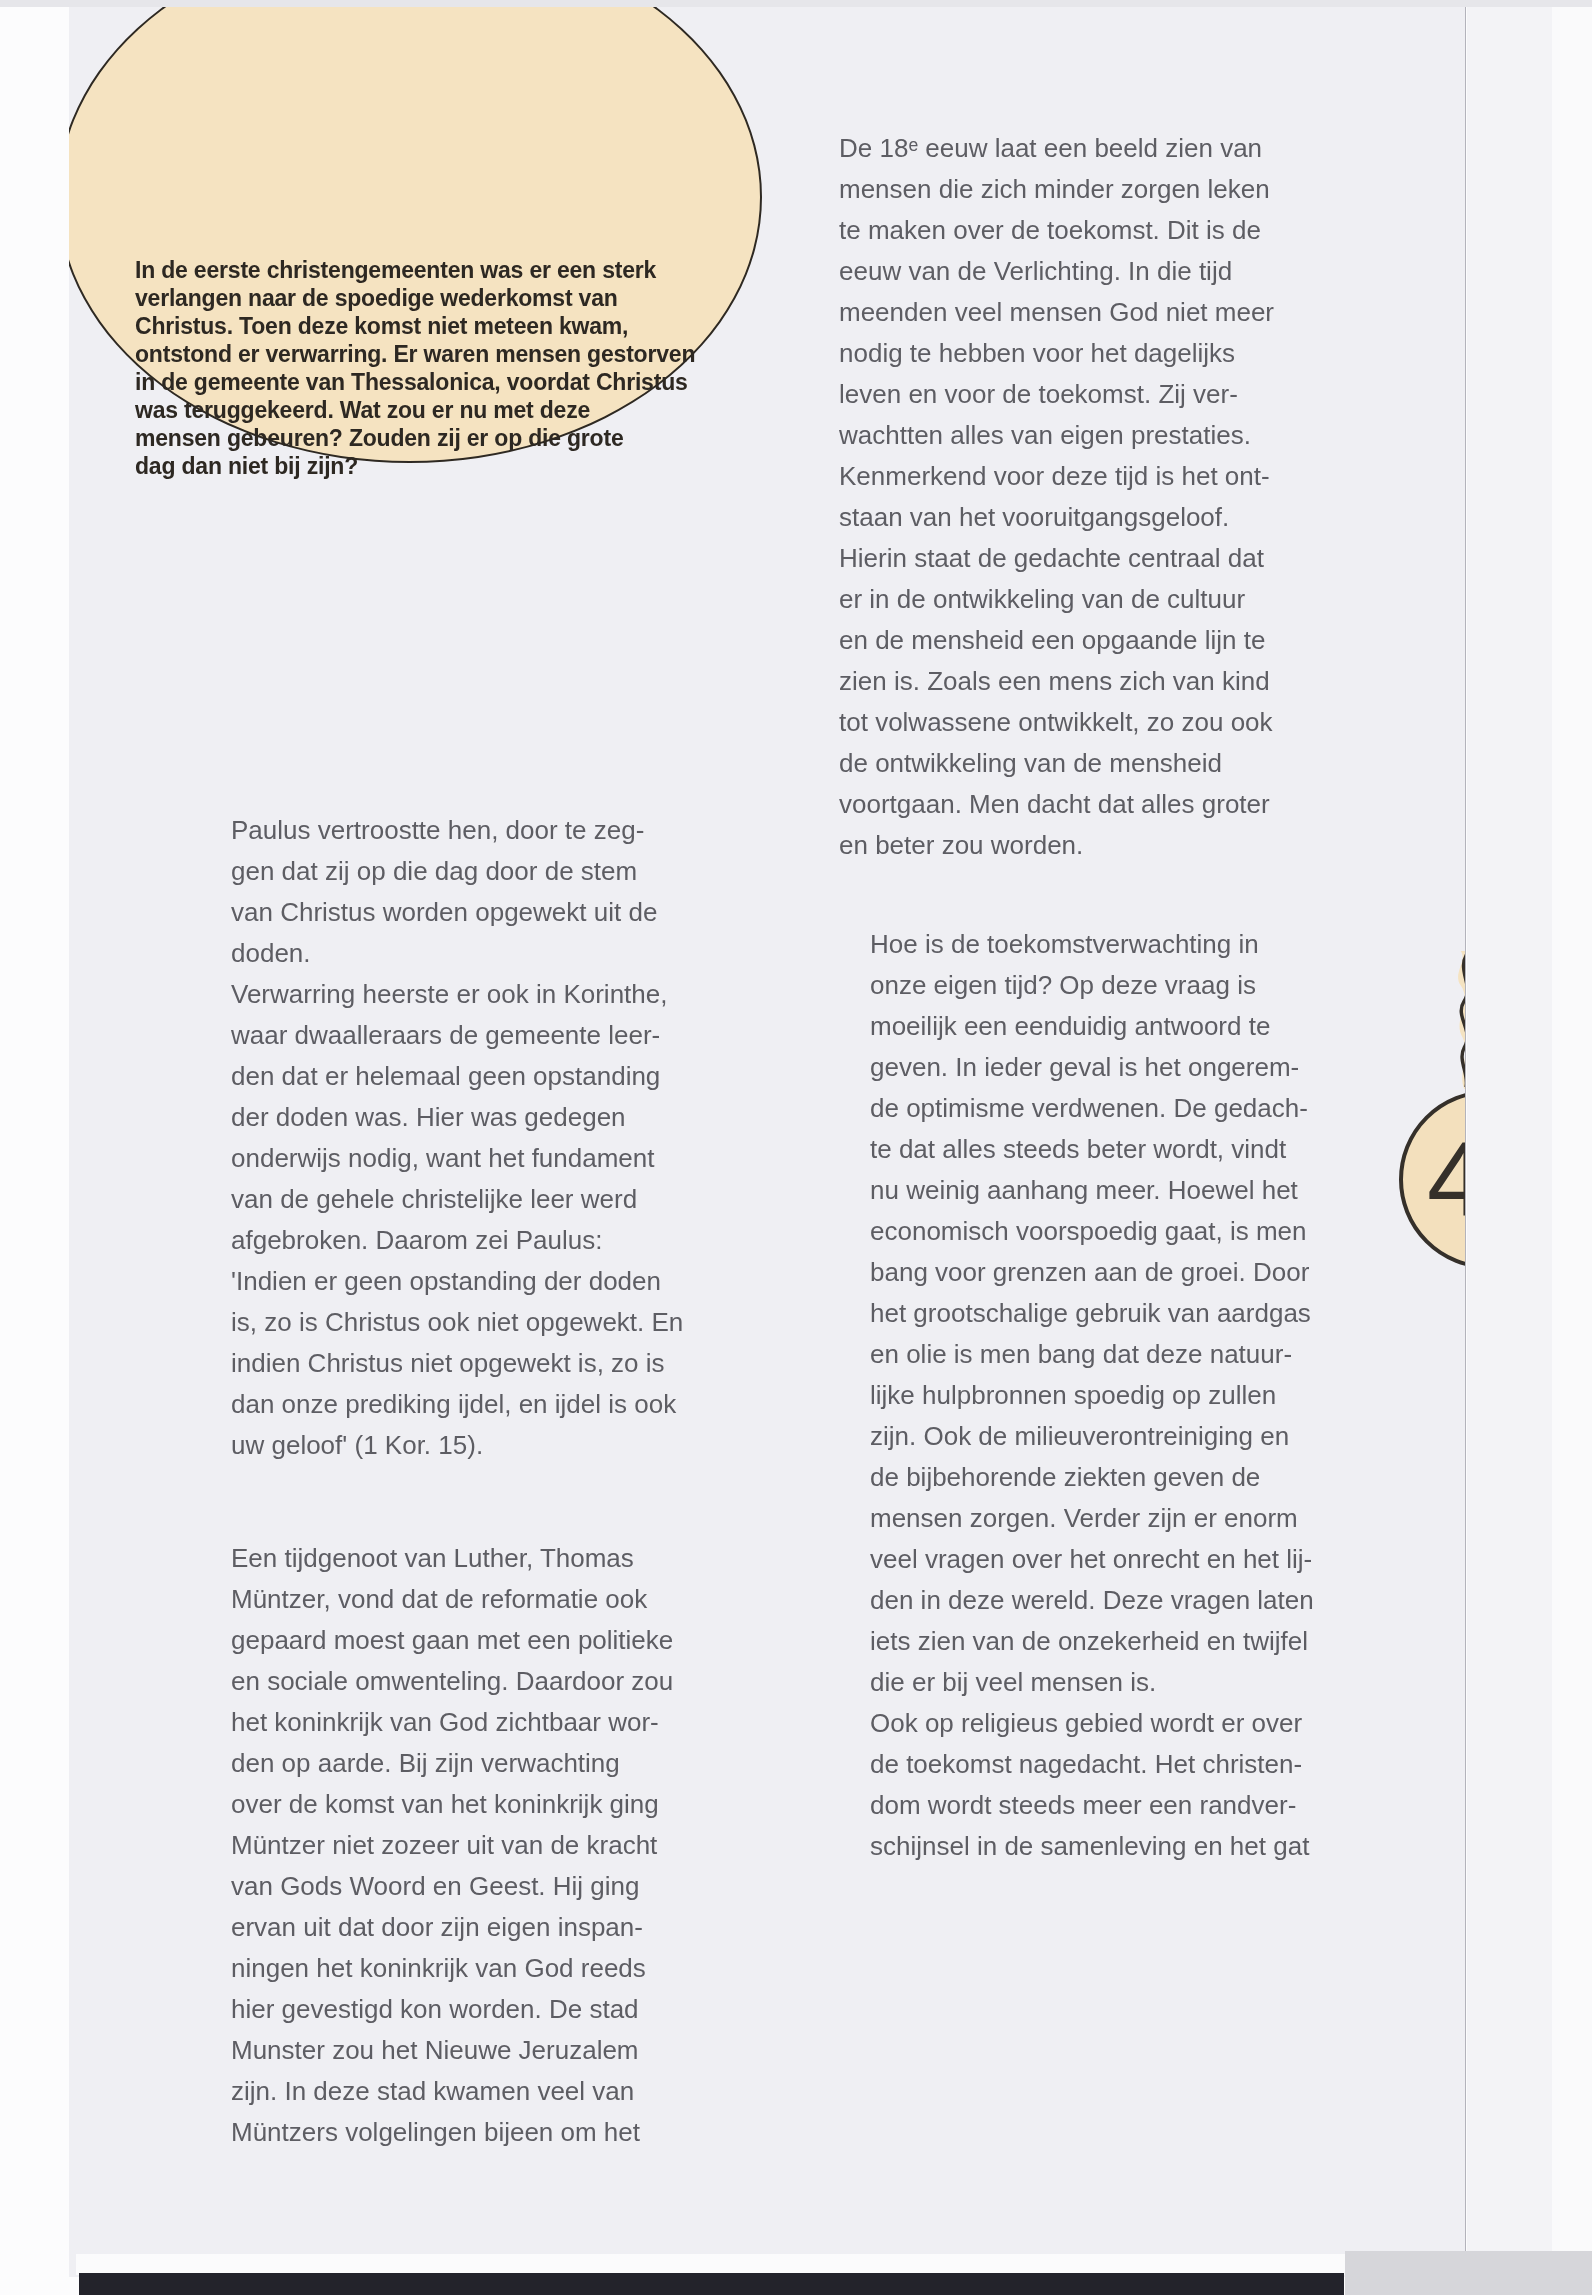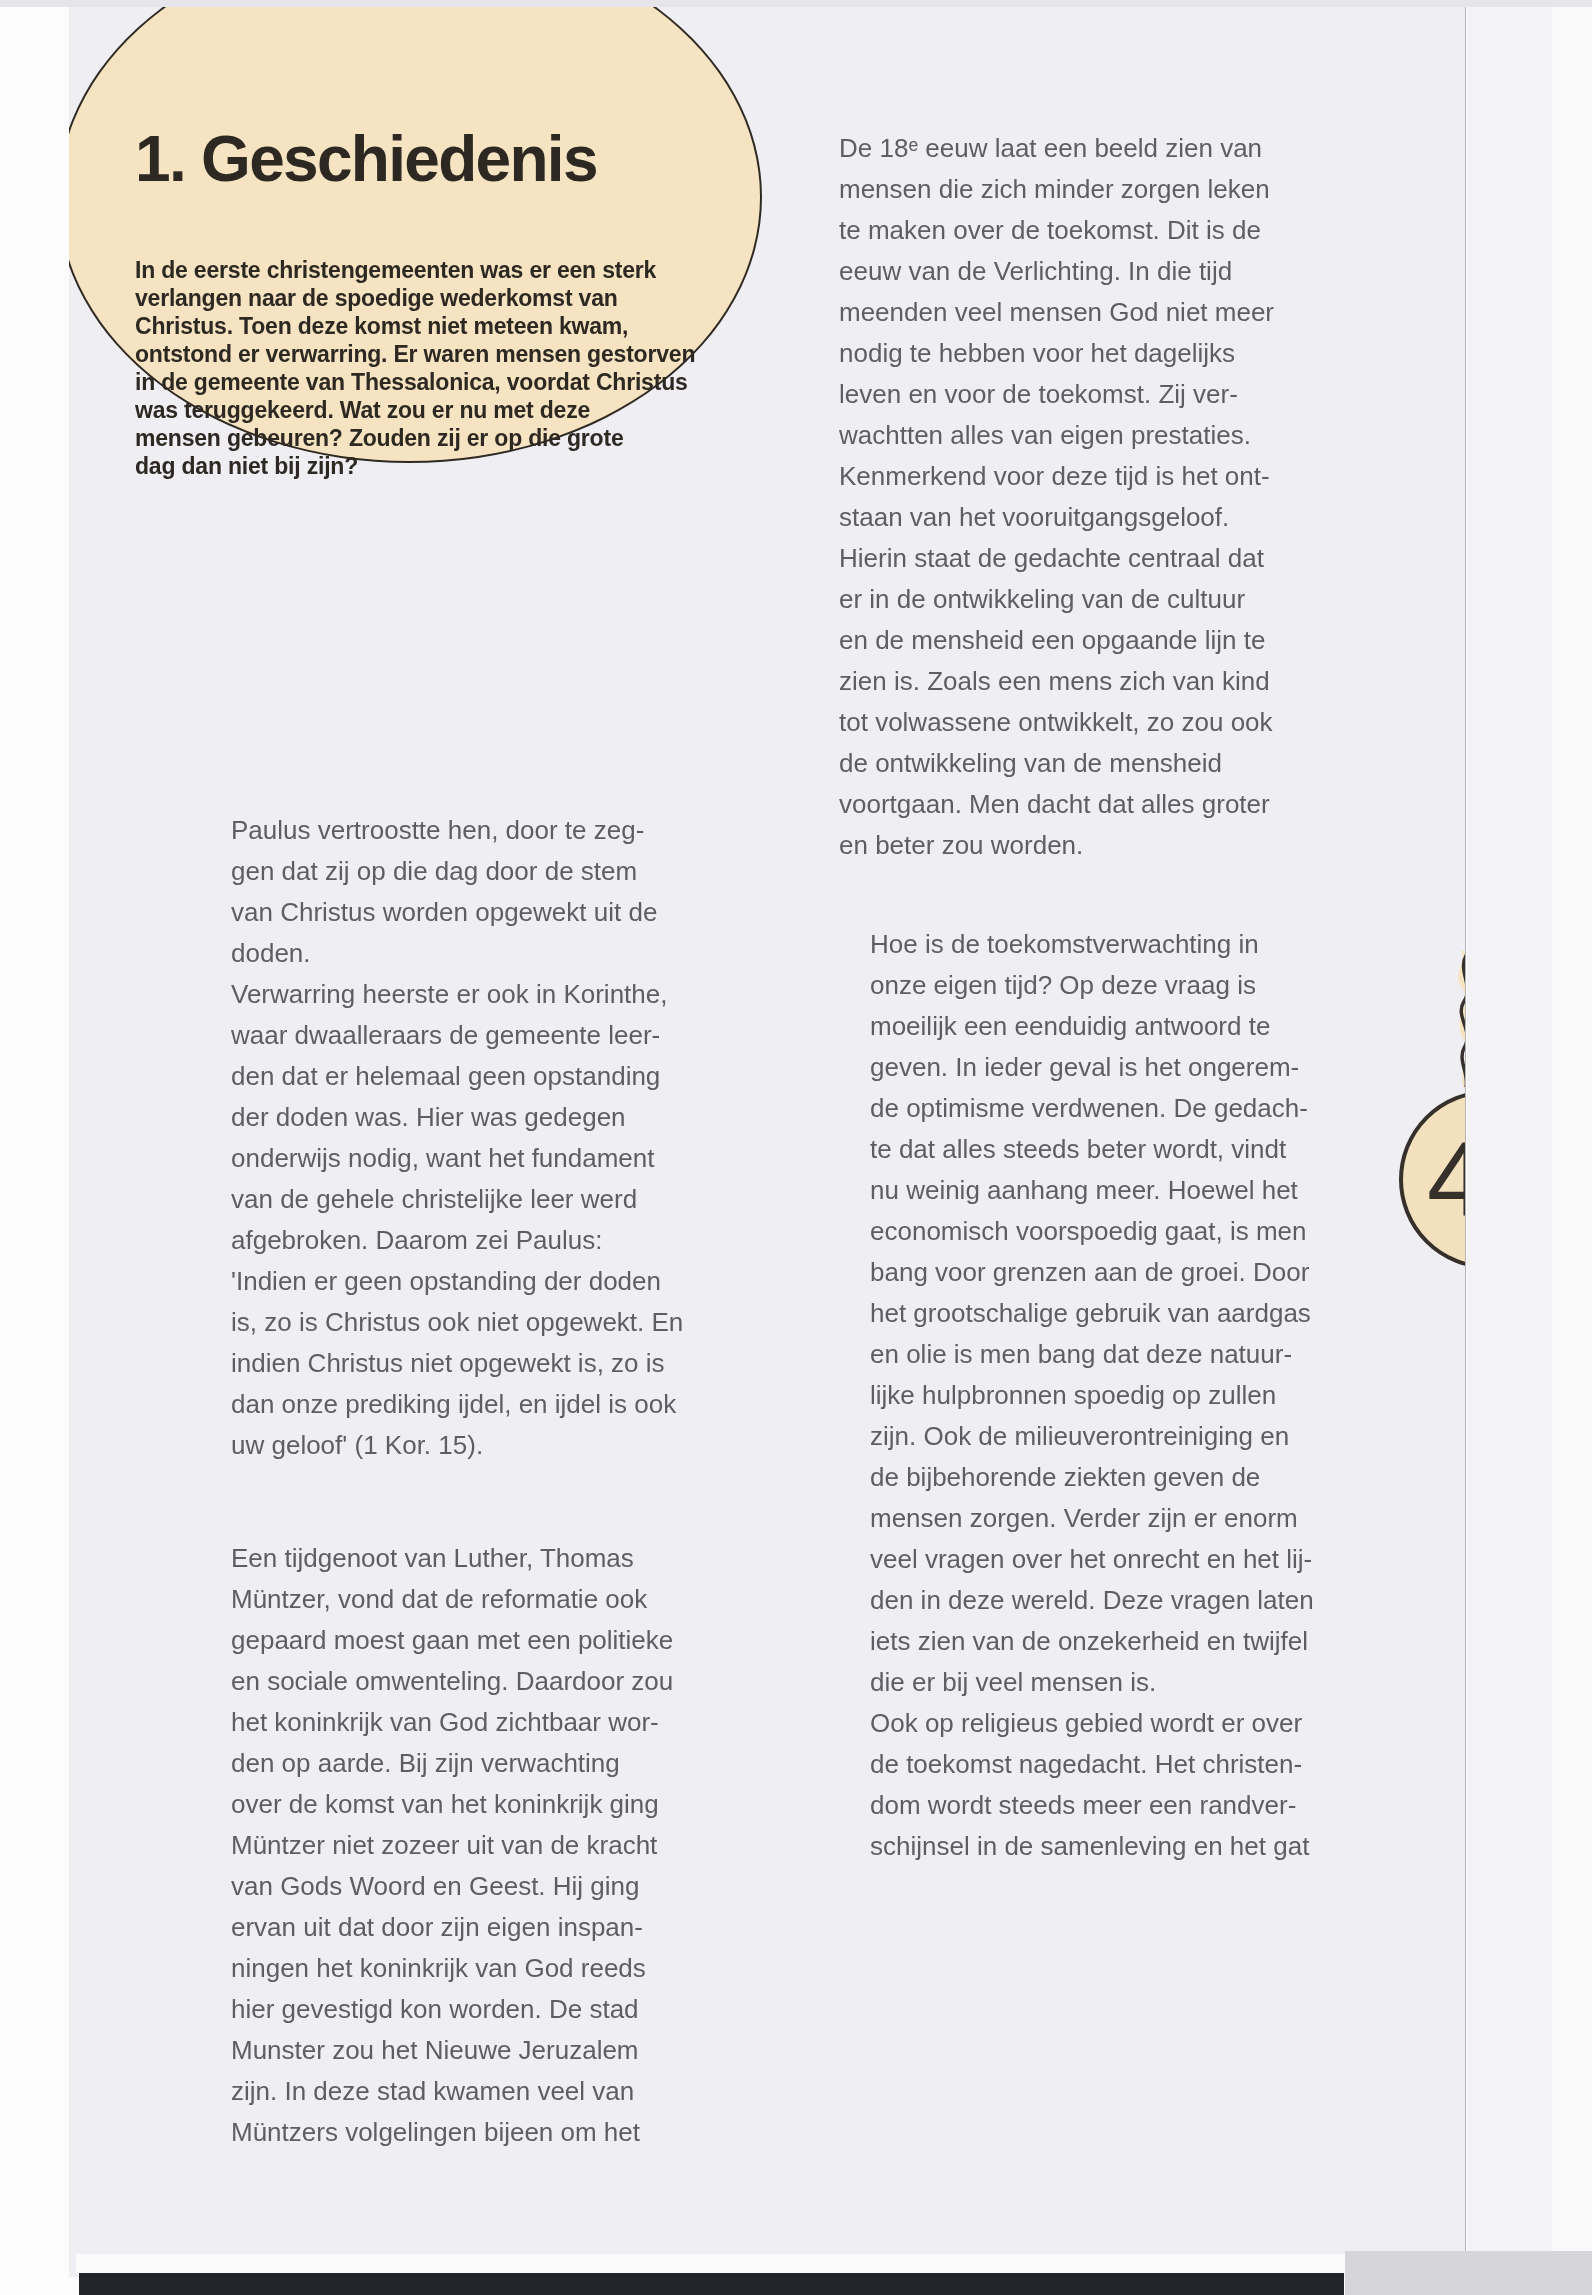"1. Geschiedenis" div.chapter-title { html: <div>1. Geschiedenis</div> -> none }
